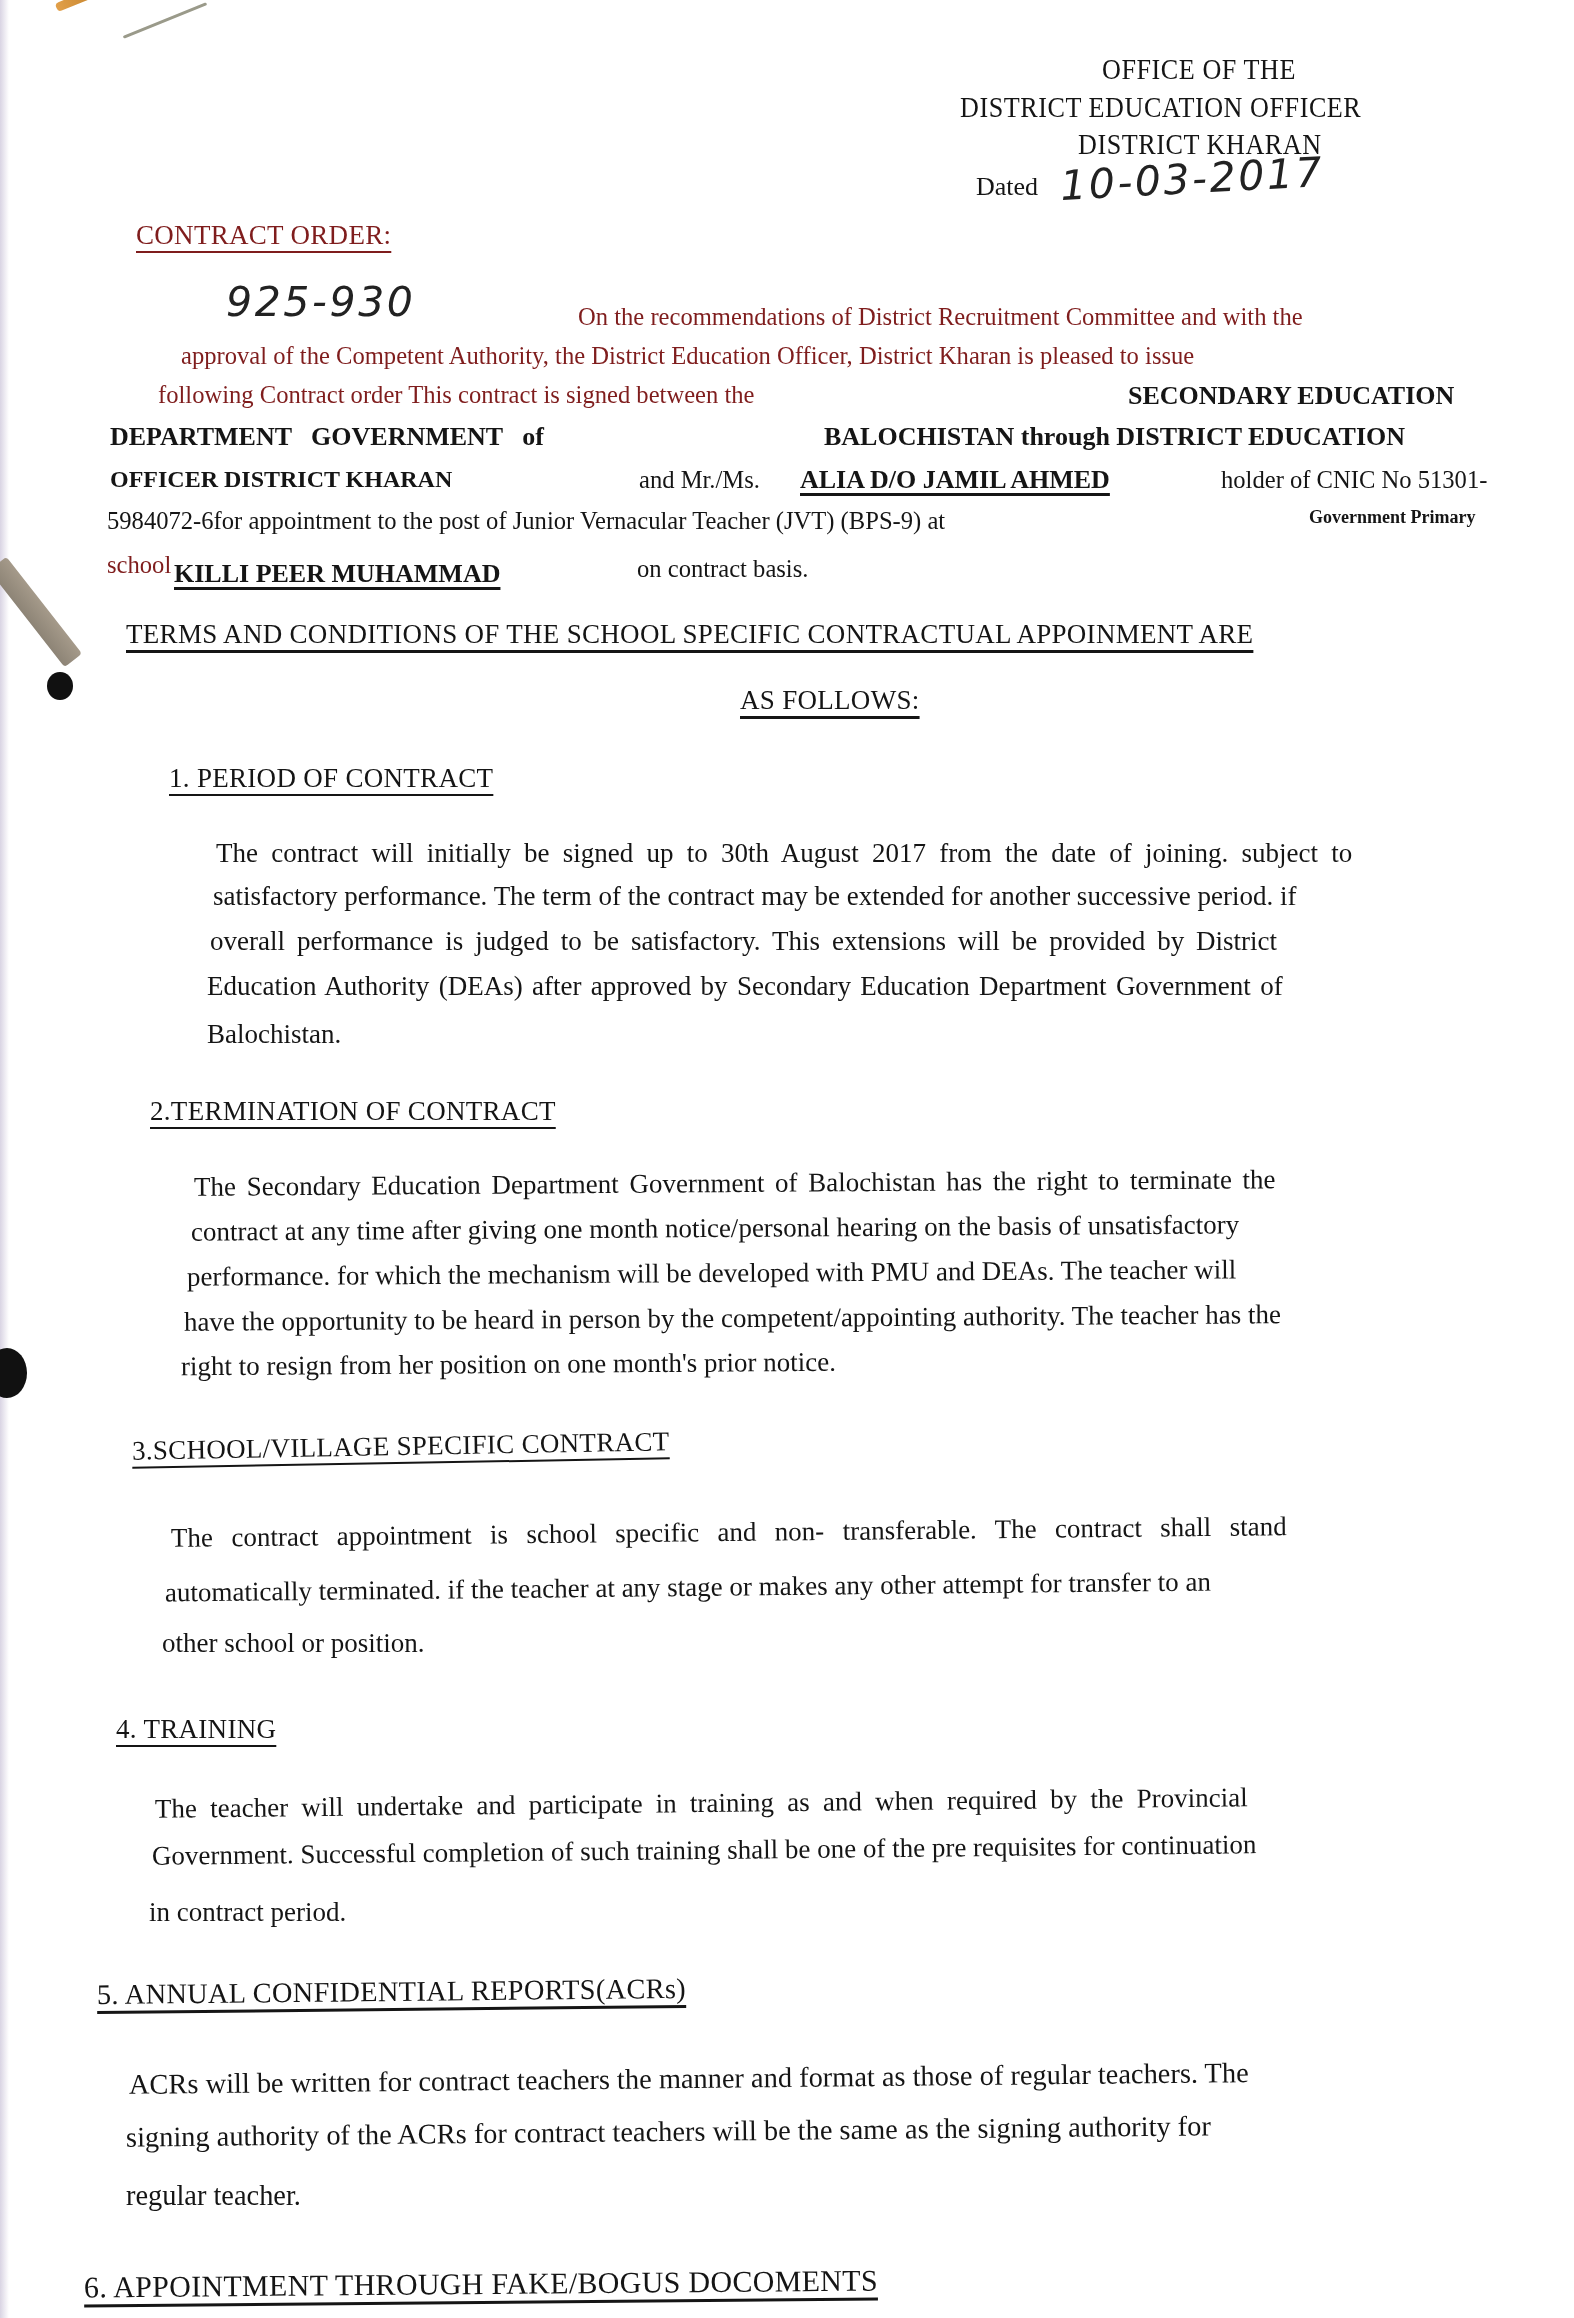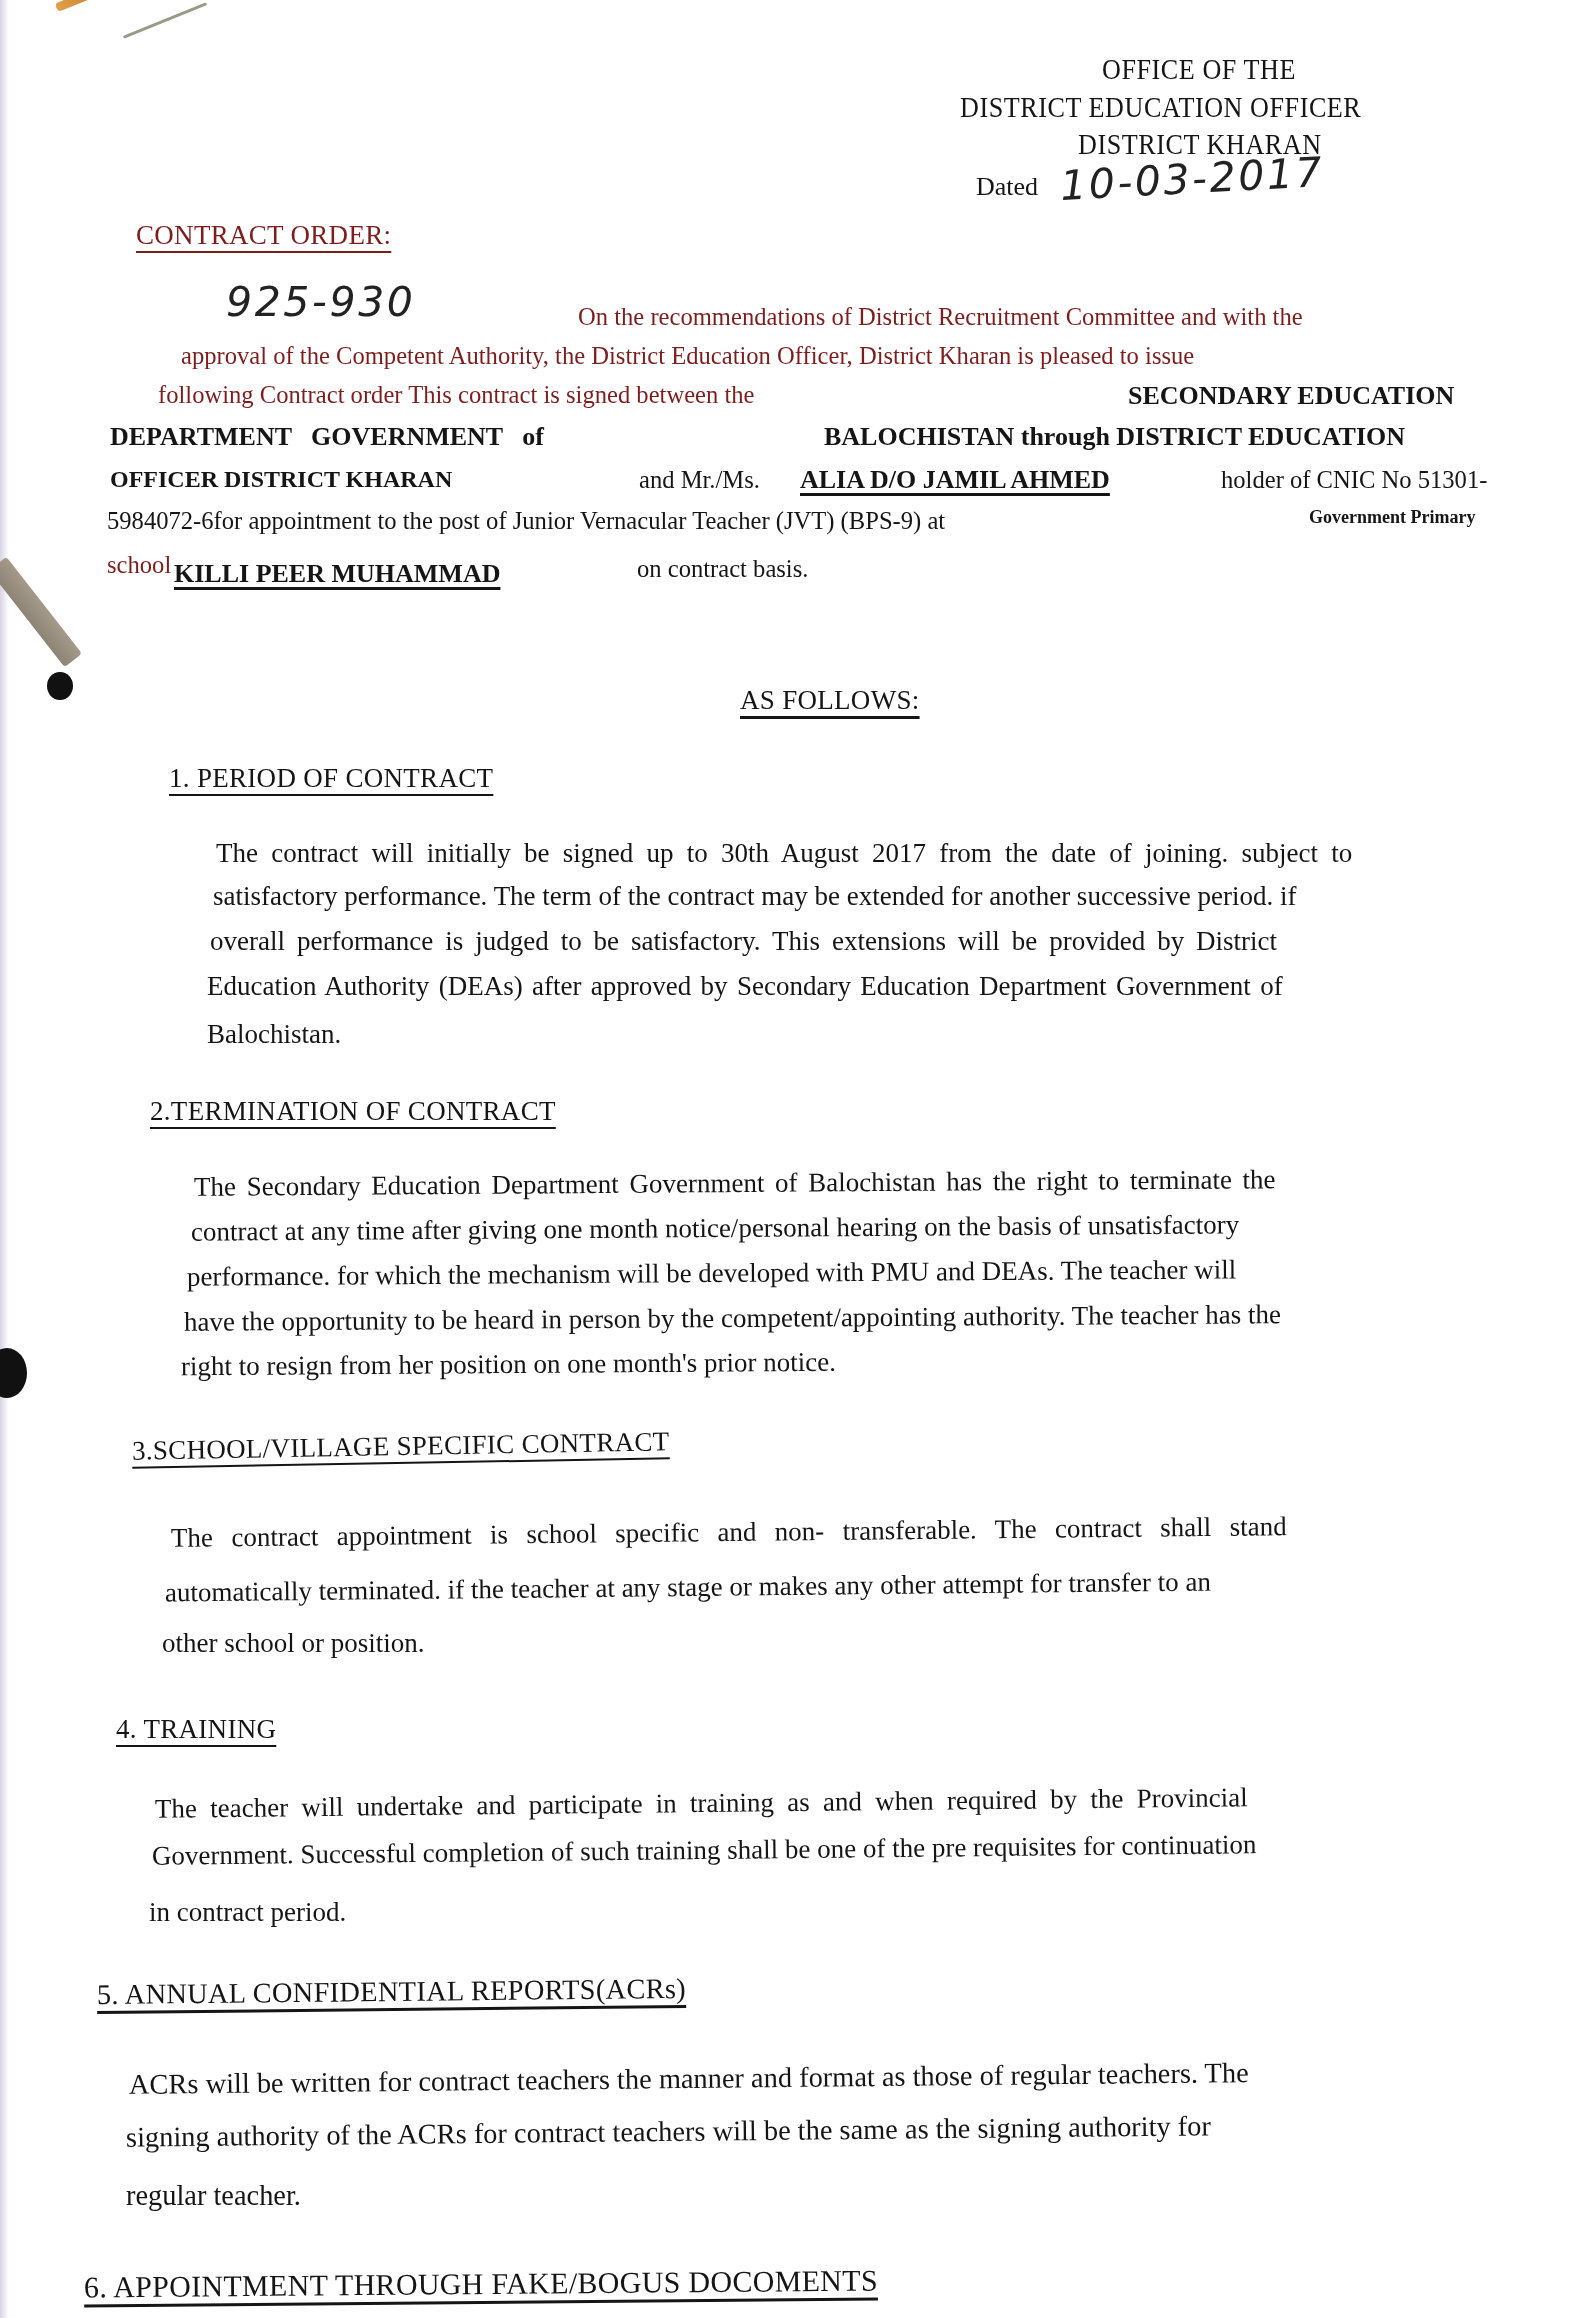"TERMS AND CONDITIONS OF THE" div.abs { html: none -> <div>TERMS AND CONDITIONS OF THE SCHOOL SPECIFIC CONTRACTUAL APPOINMENT ARE</div> }
